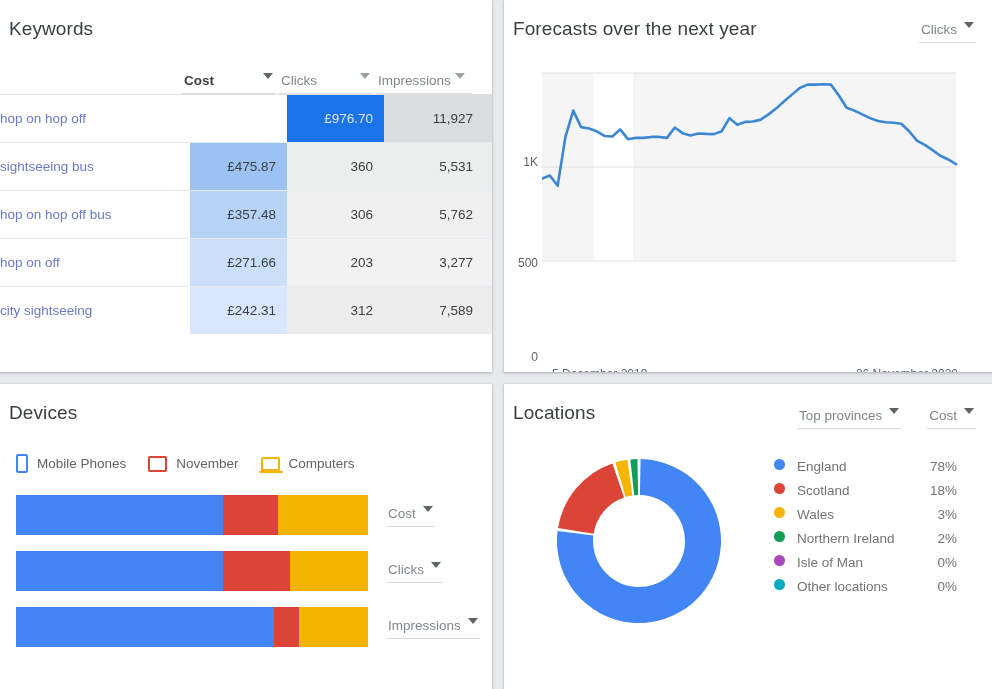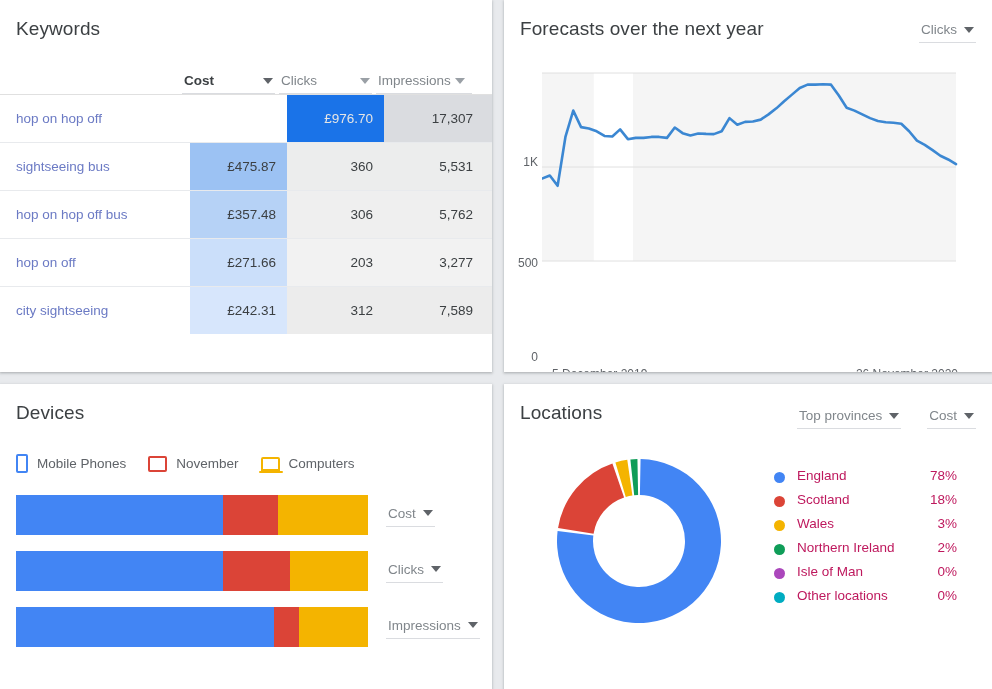"Keywords" .card-title { padding: 18px 0 0 16px -> 18px 0 0 9px }
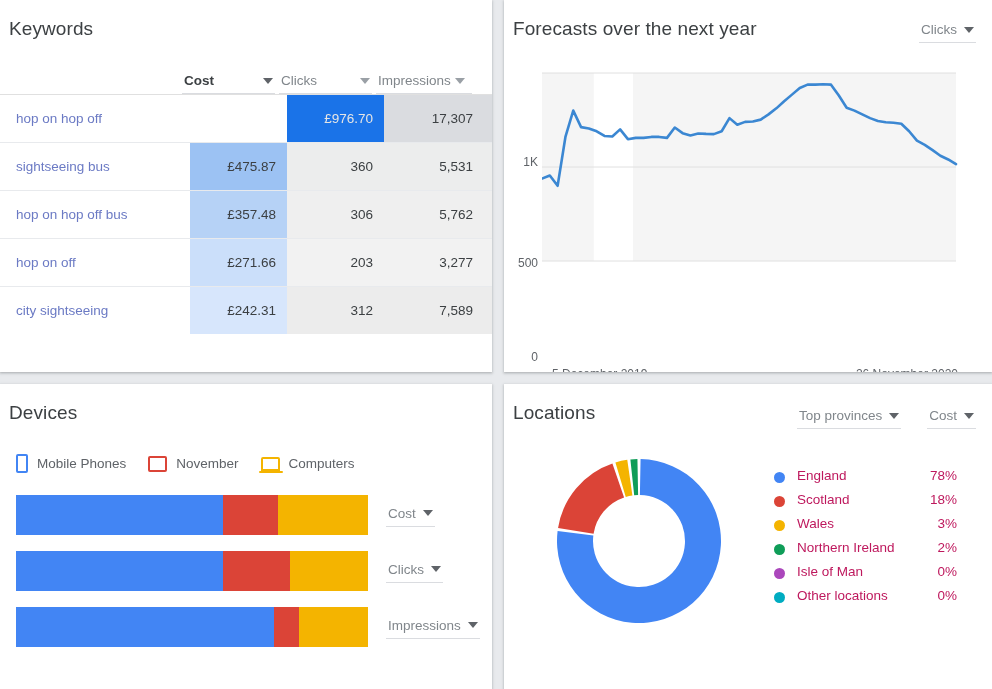"Clicks" .dd { align-items: center -> flex-start }
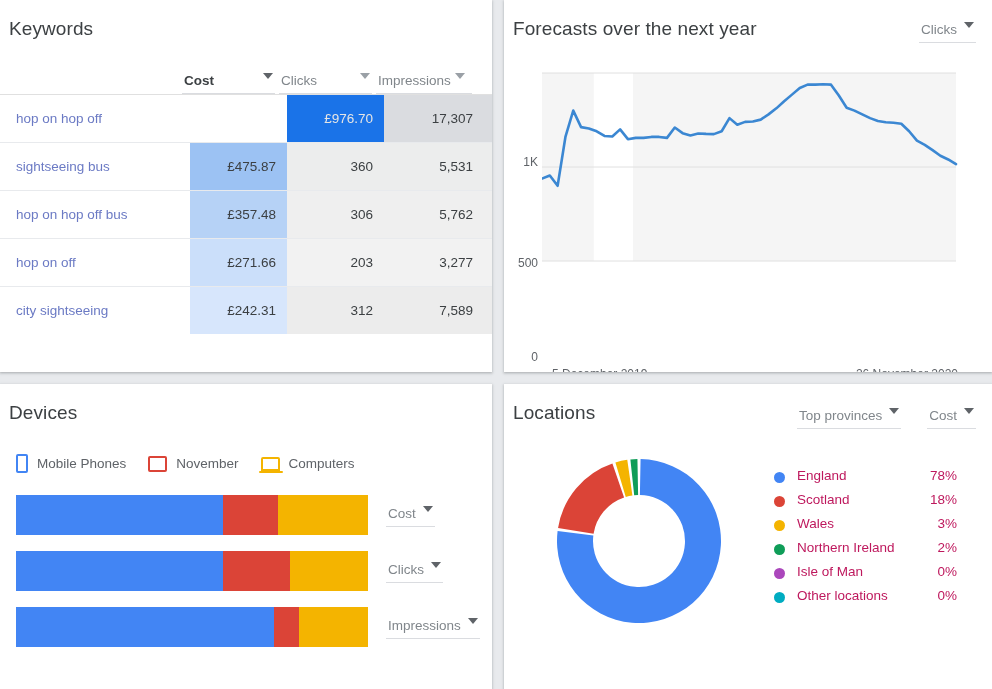"hop on hop off" .kw-name { padding-left: 16px -> none }
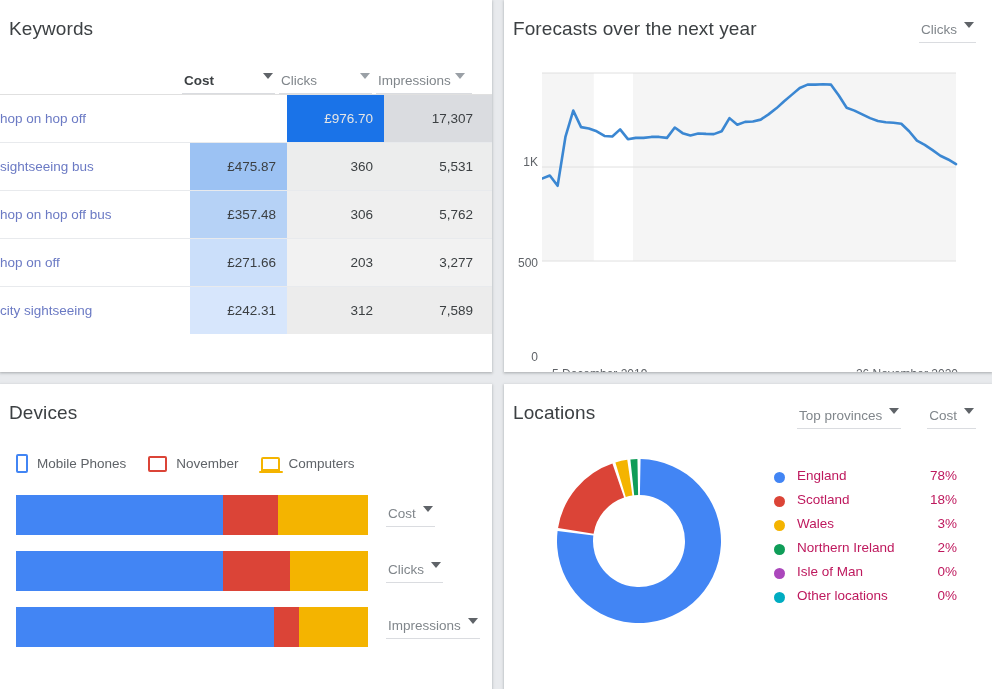"17,307" div.kw-cell { text: 17,307 -> 11,927 }
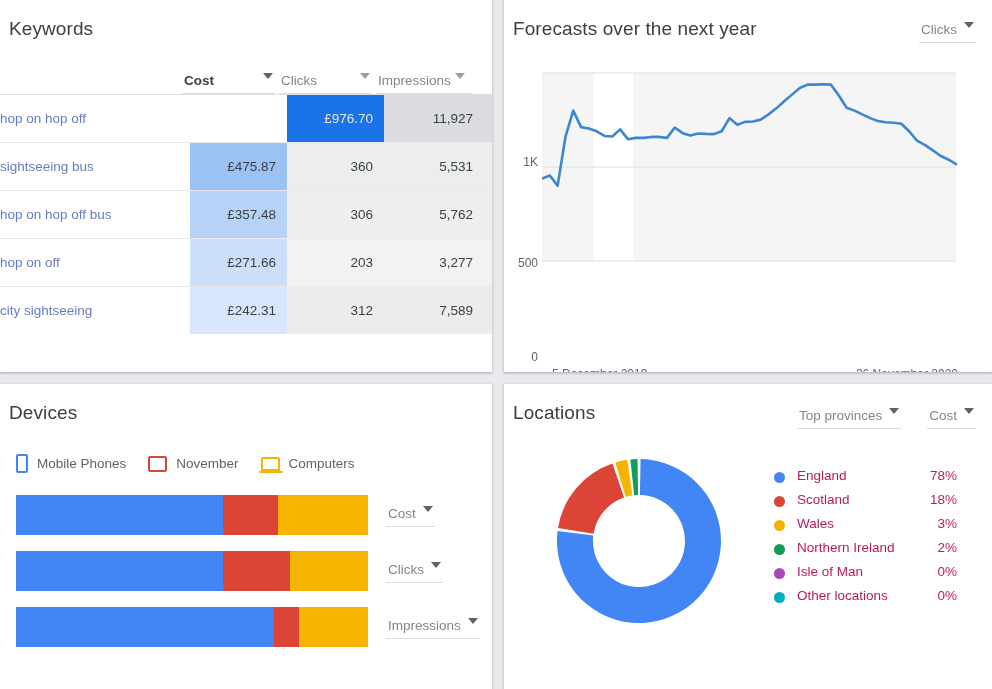"England" .loc-item { align-items: flex-end -> flex-start; color: #be185d -> #737373 }
